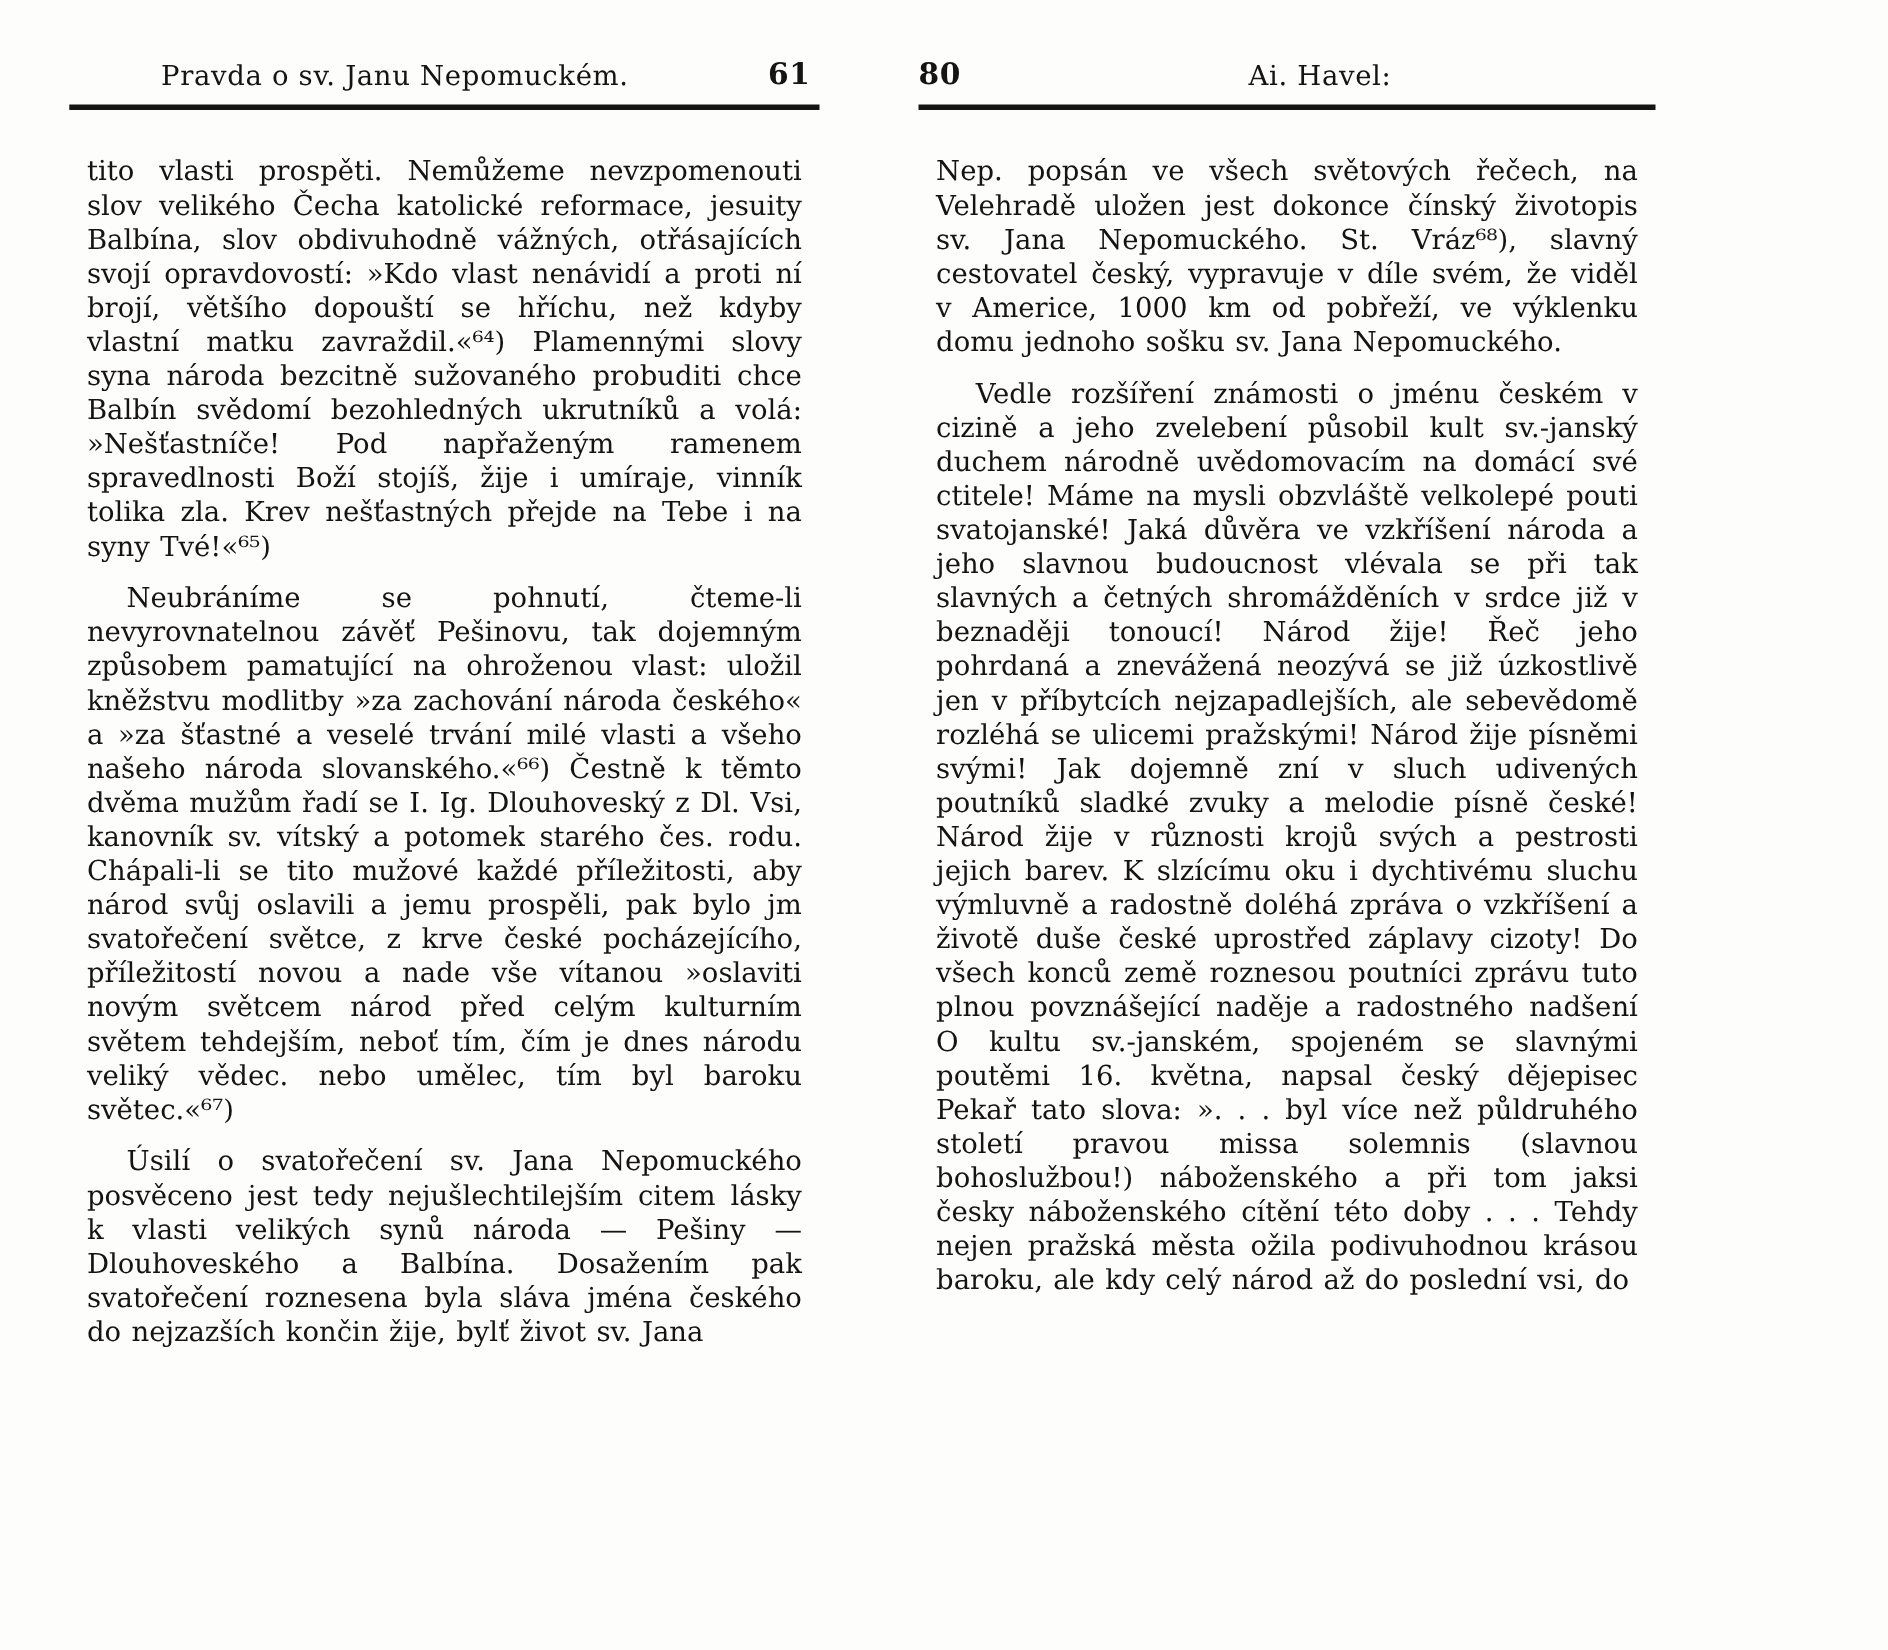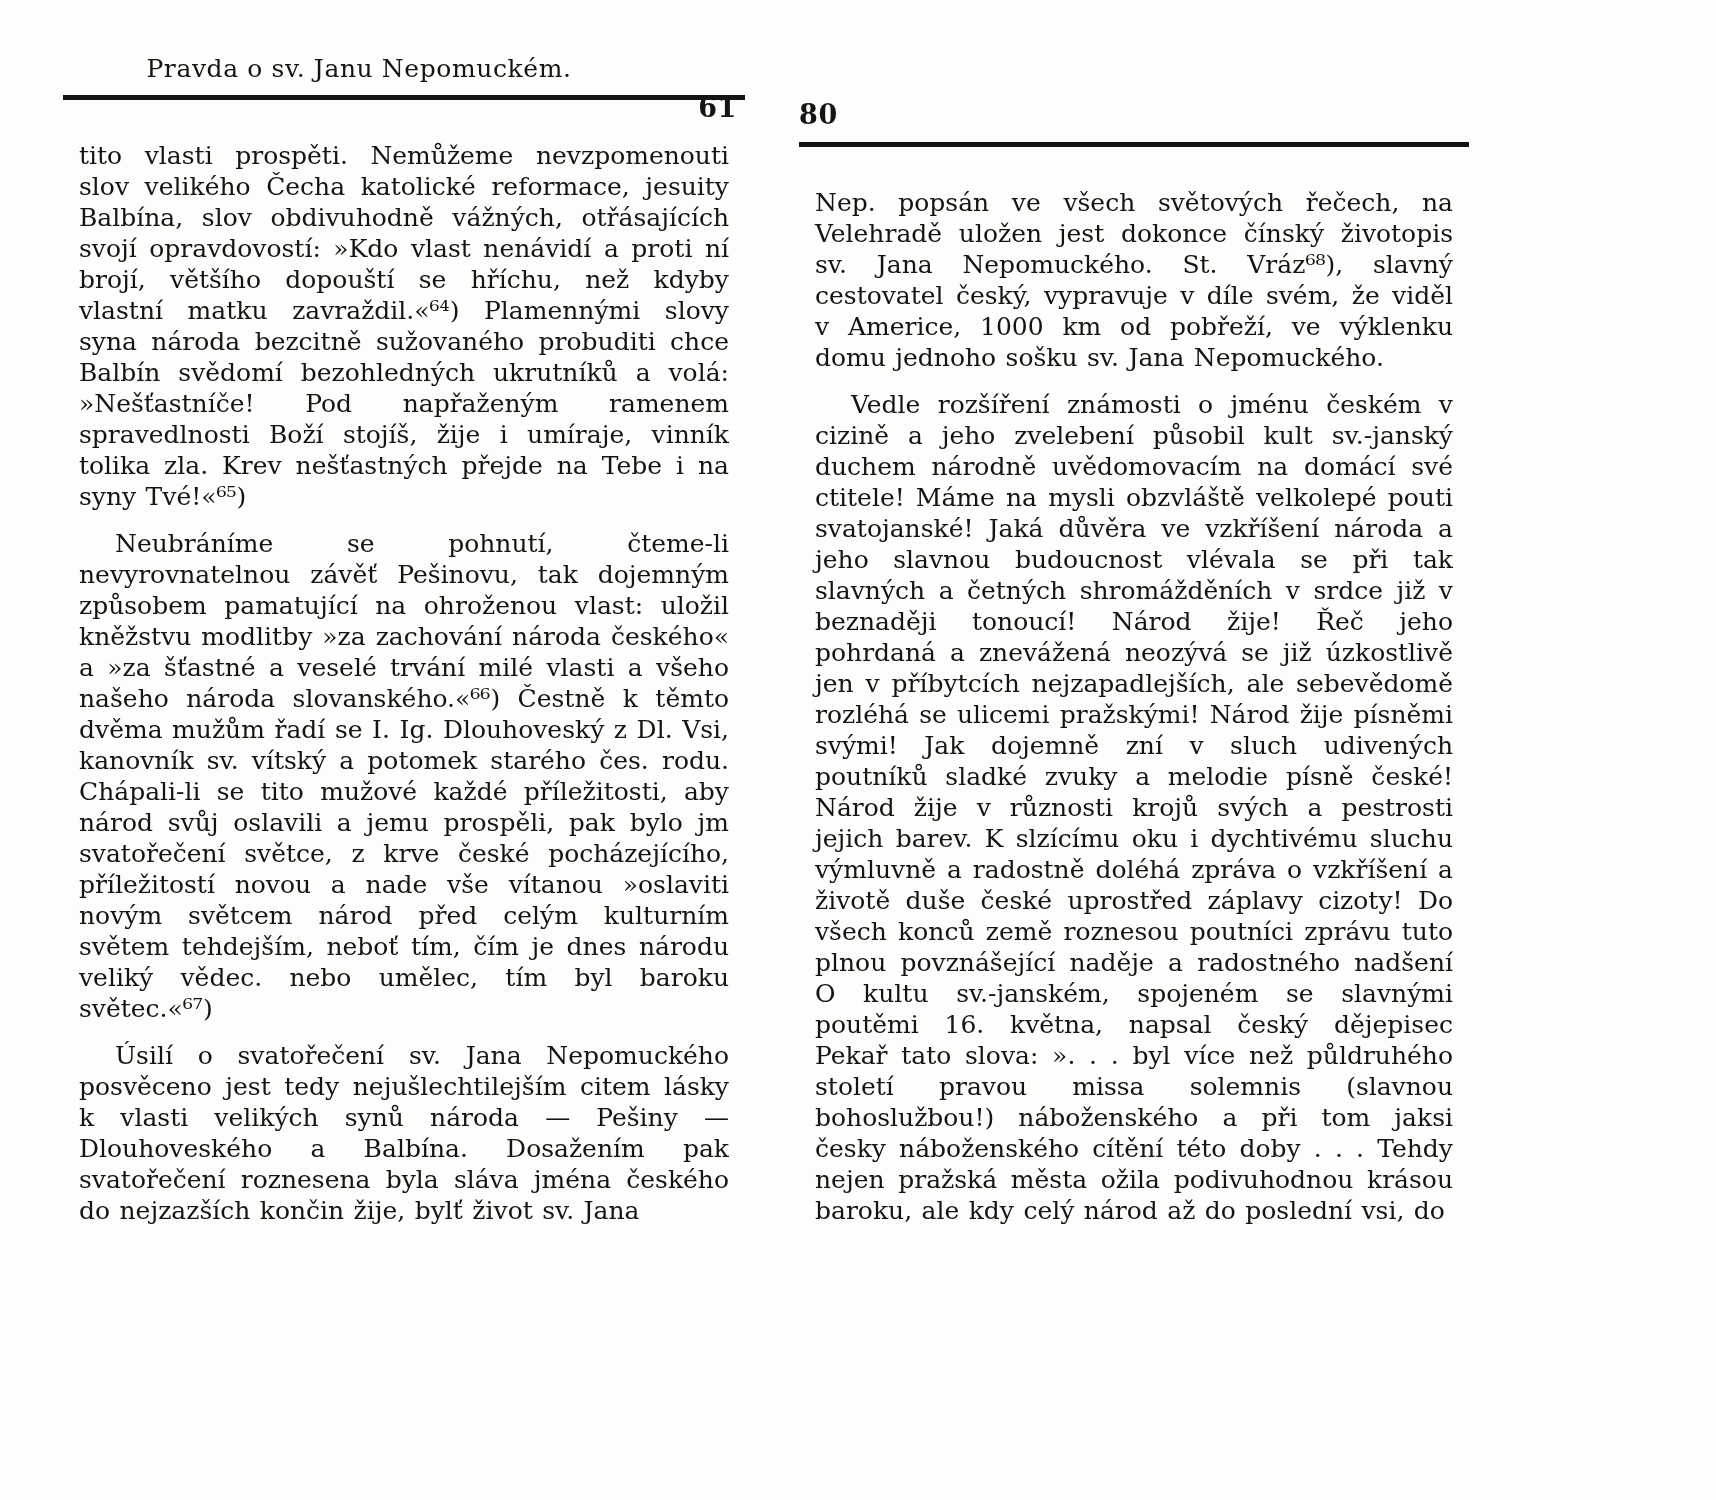"Pravda o sv. Janu Nepomuckém." .spread { align-items: flex-end -> none; gap: 54px -> 90px }
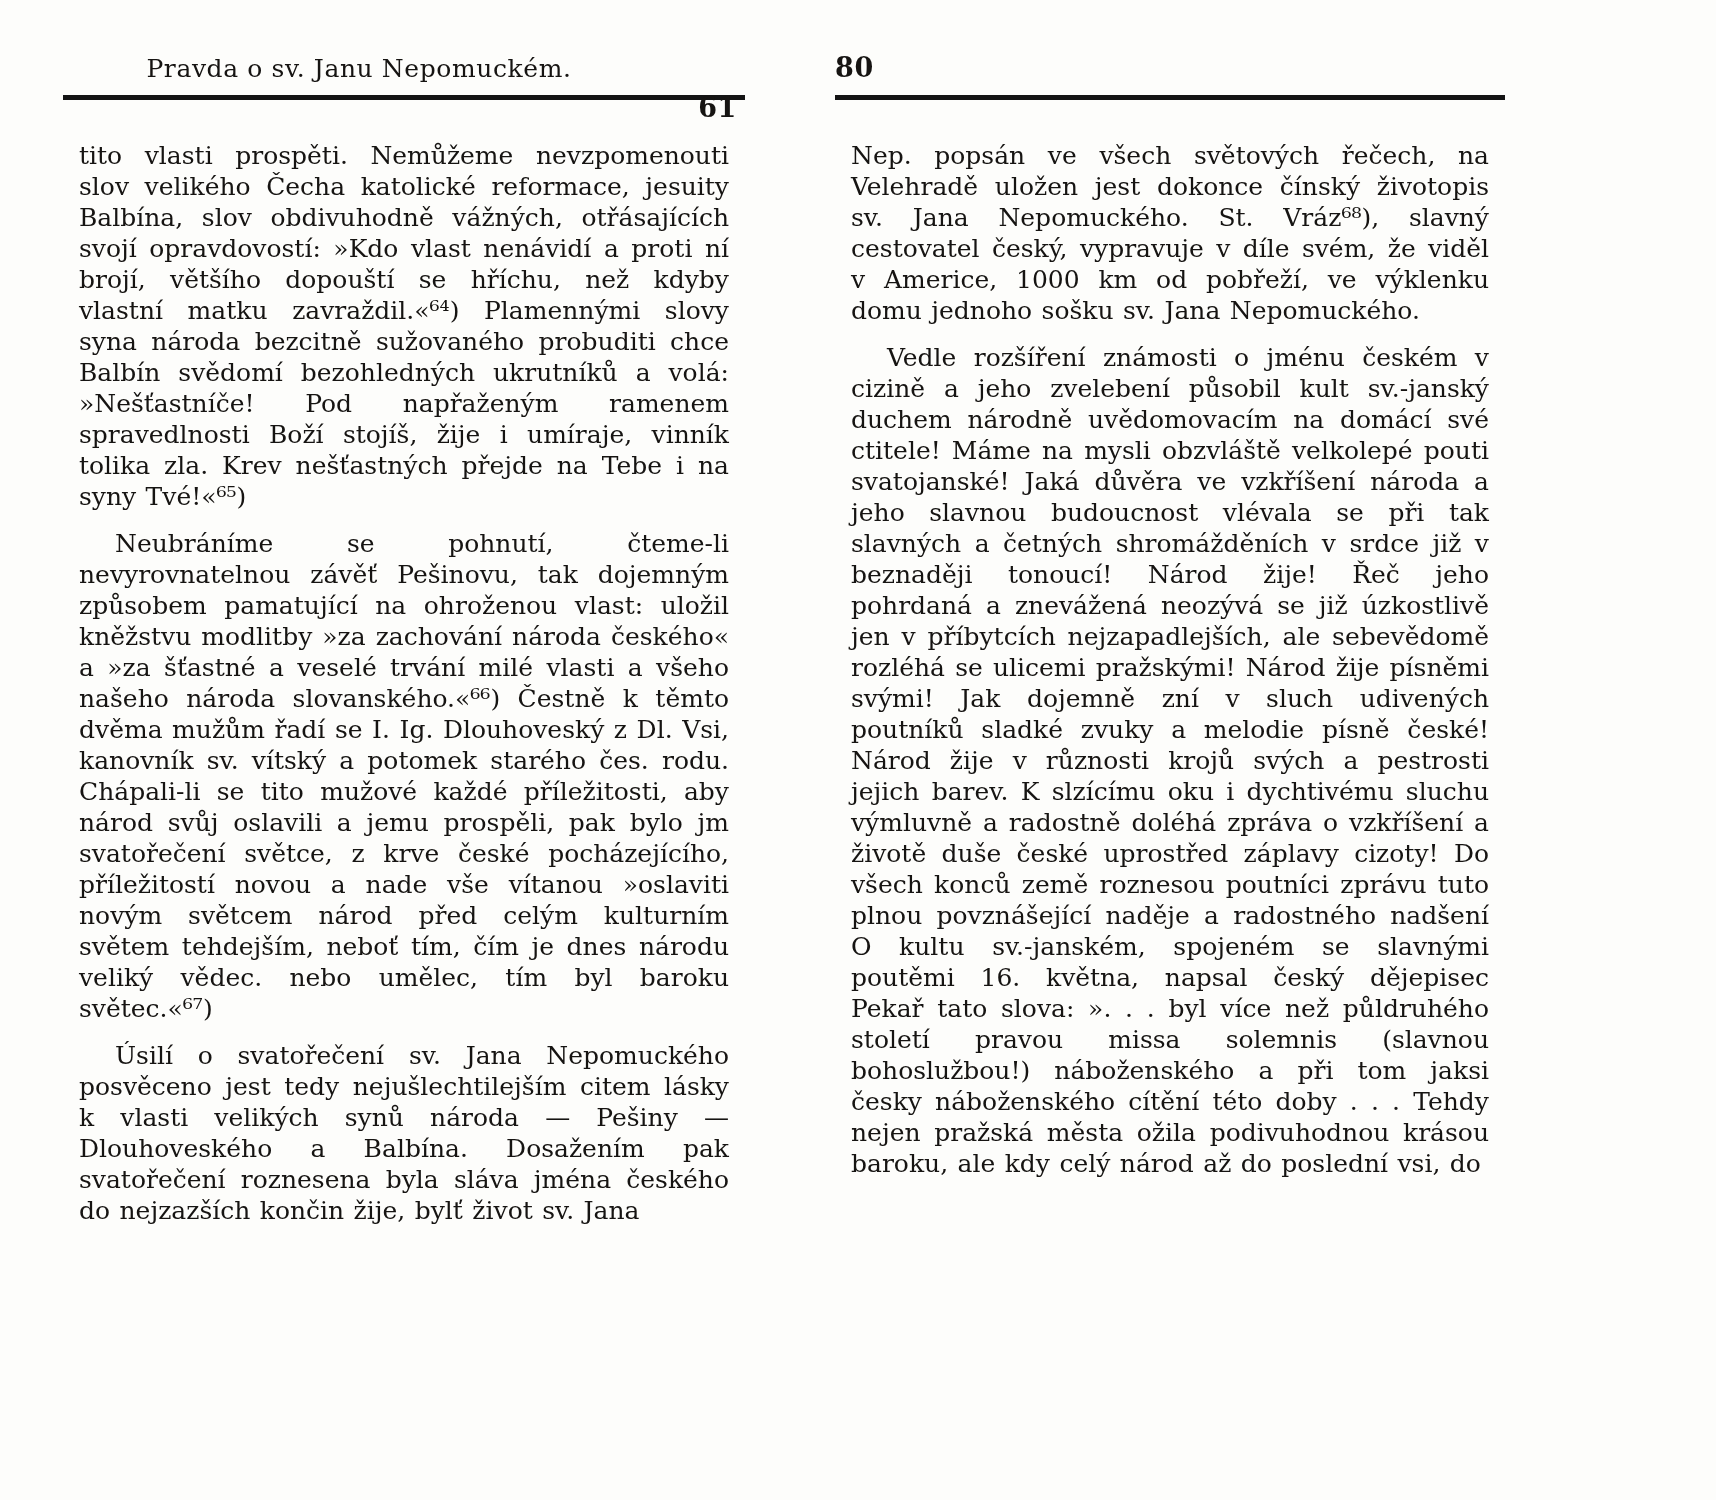"61" .page.left .page-header .pagenum { margin-top: 40px -> none }
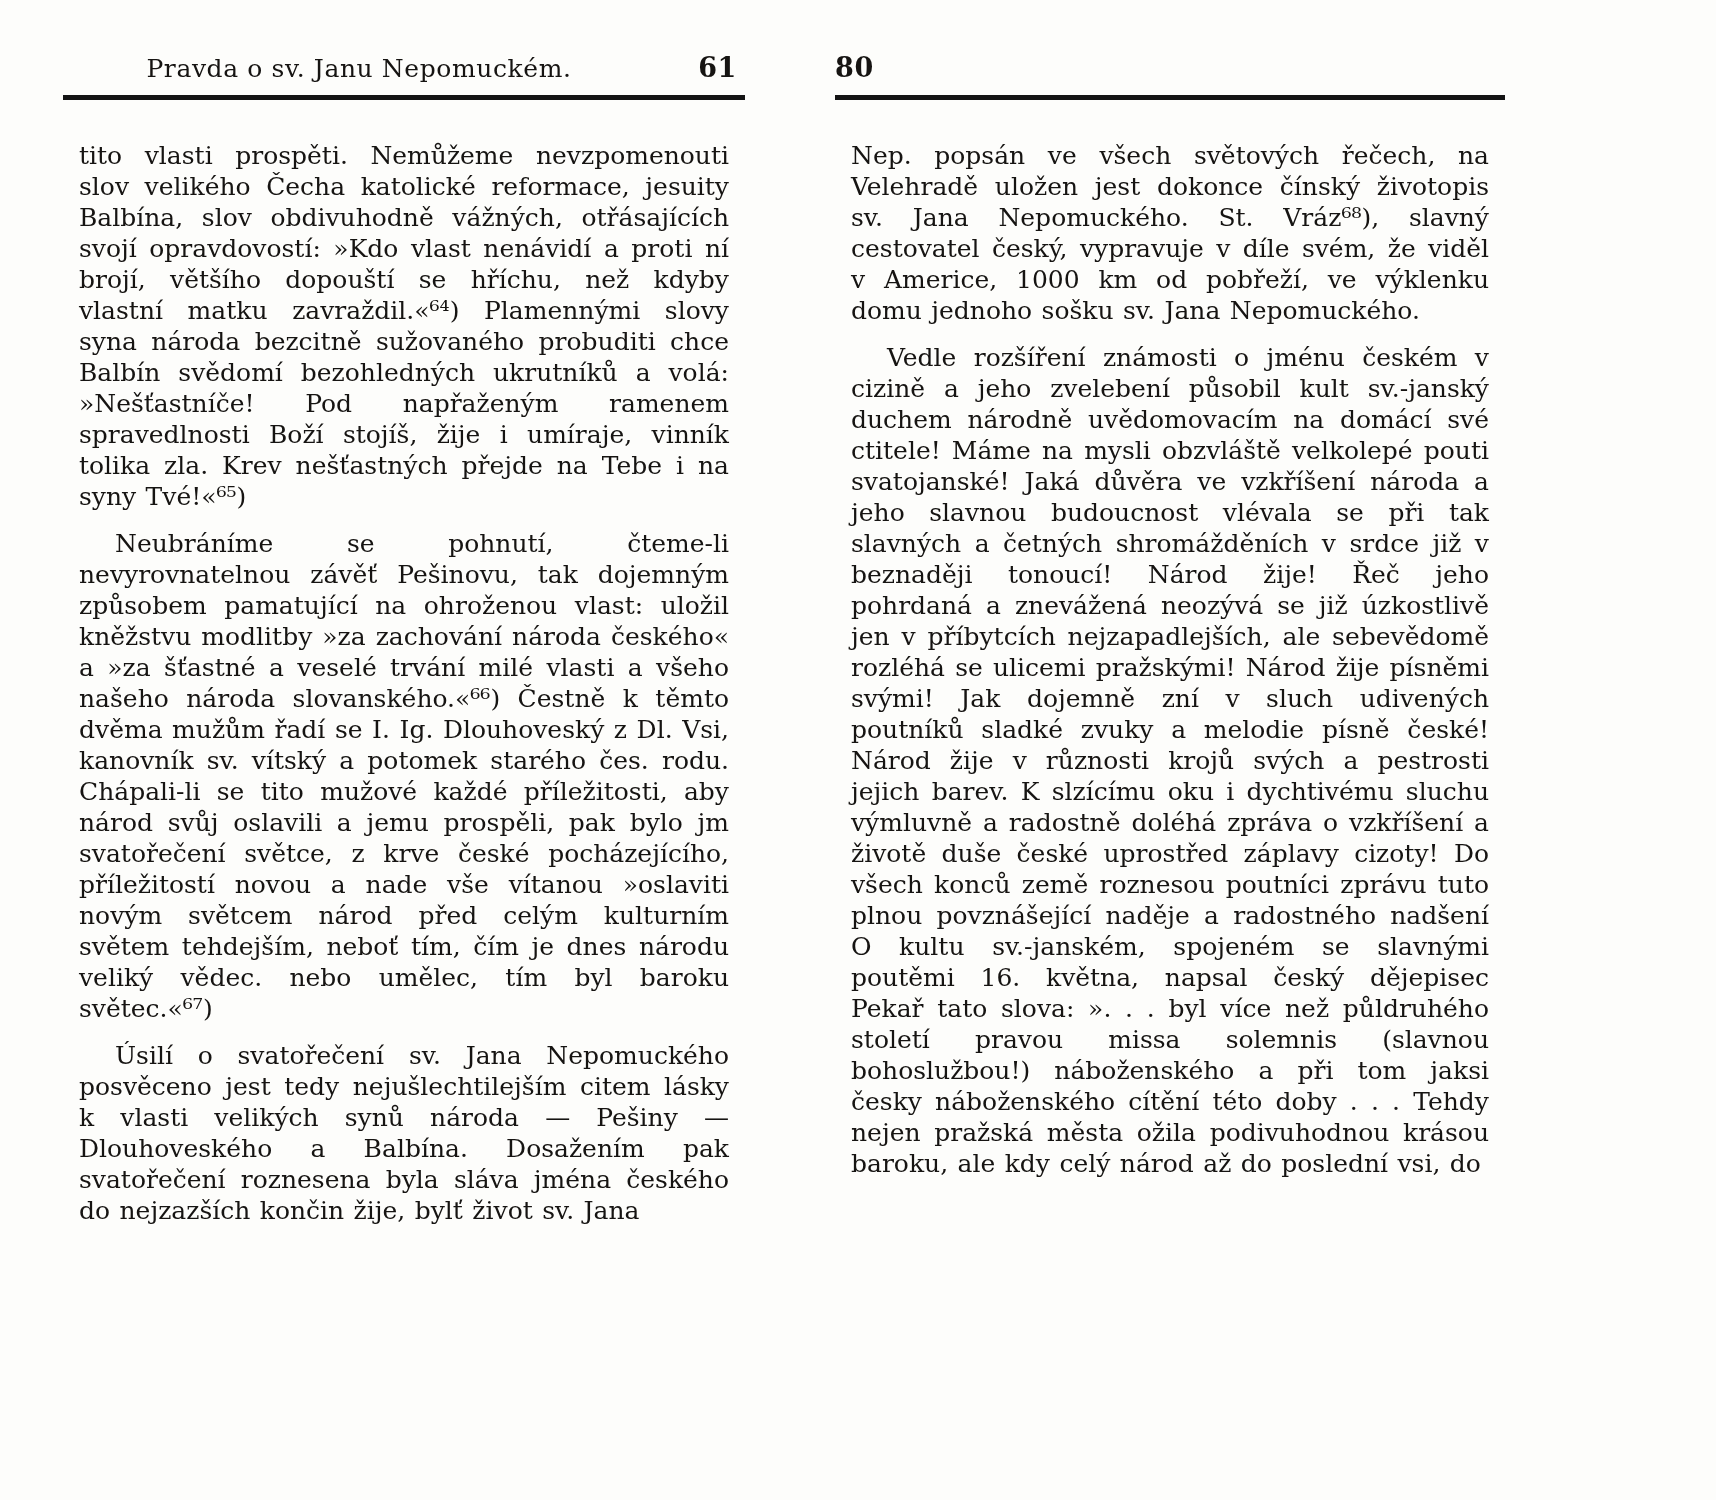"Ai. Havel:" span.title { html: none -> <span>Ai. Havel:</span> }
